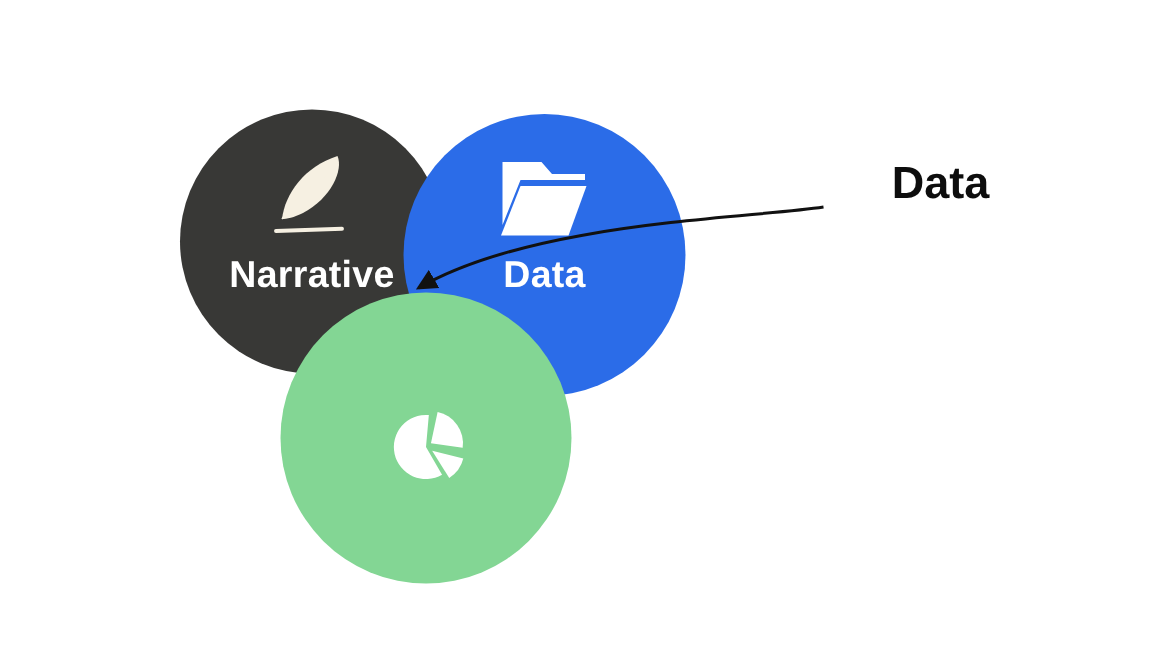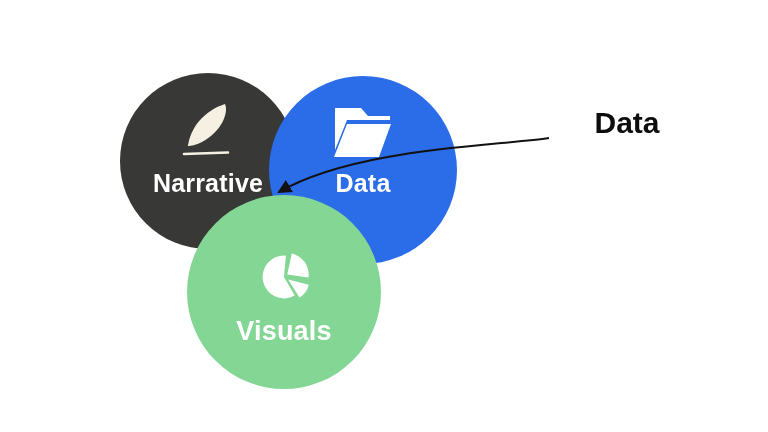"Visuals" div.circle-label { html: <div>Visuals</div> -> none }
